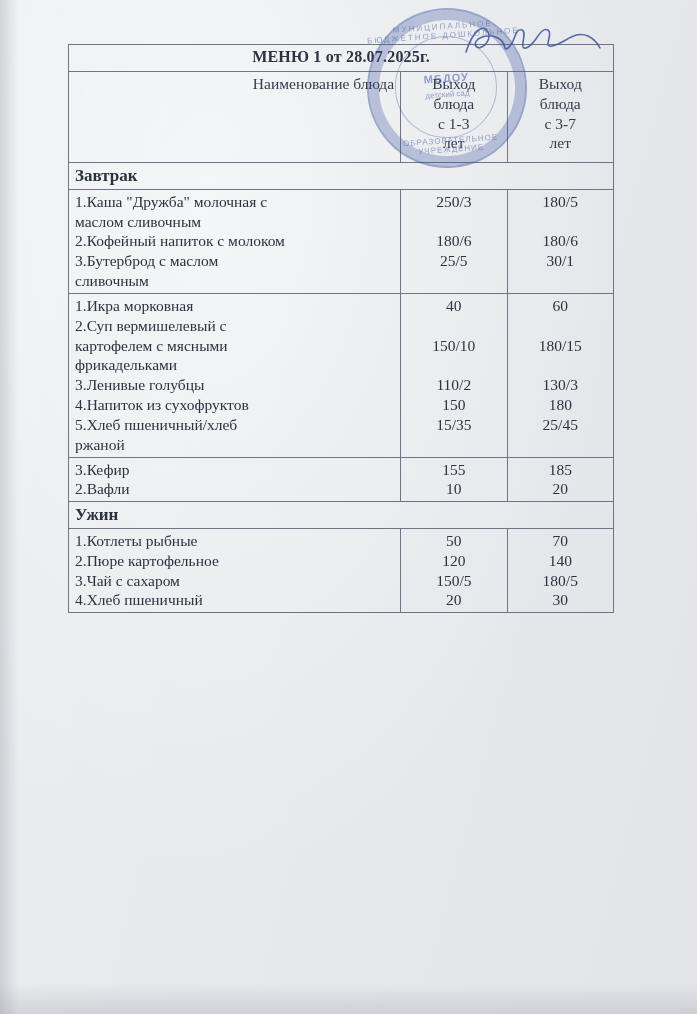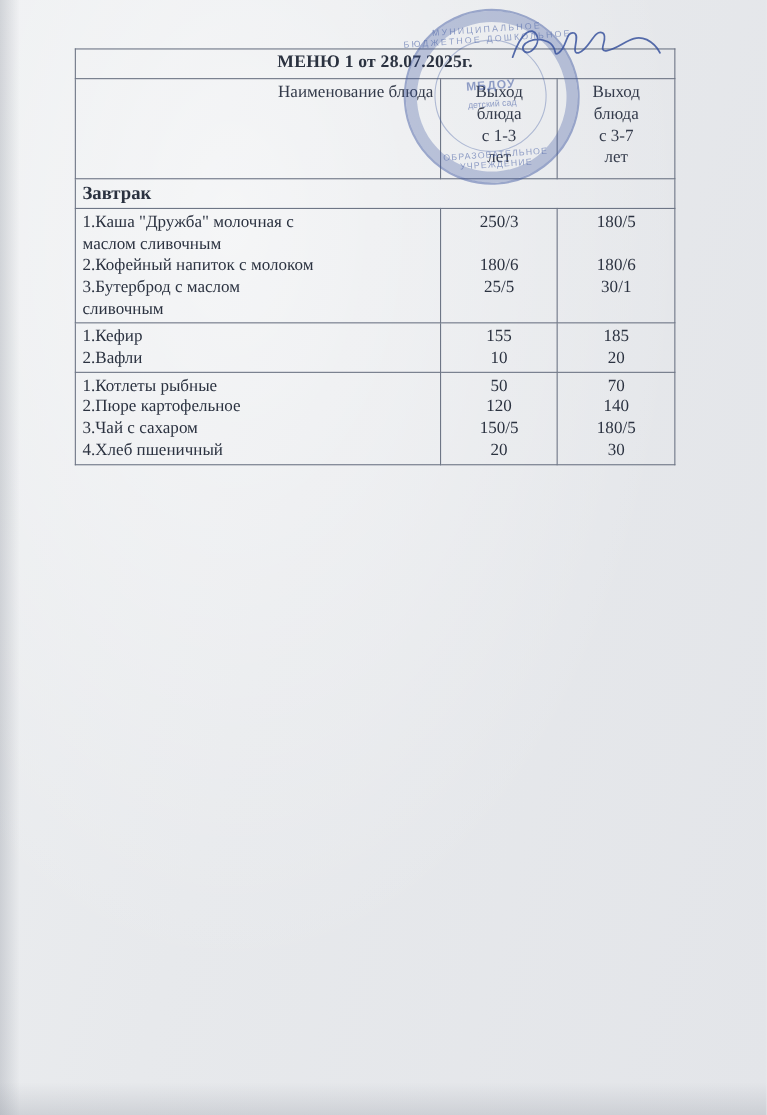"1.Икра морковная" tr { html: none -> <tr> <td>1.Икра морковная 2.Суп вермишелевый с картофелем с мясными фрикадельками 3.Ленивые голубцы 4.Напиток из сухофруктов 5.Хлеб пшеничный/хлеб ржаной</td> <td>40 150/10 110/2 150 15/35</td> <td>60 180/15 130/3 180 25/45</td> </tr> }
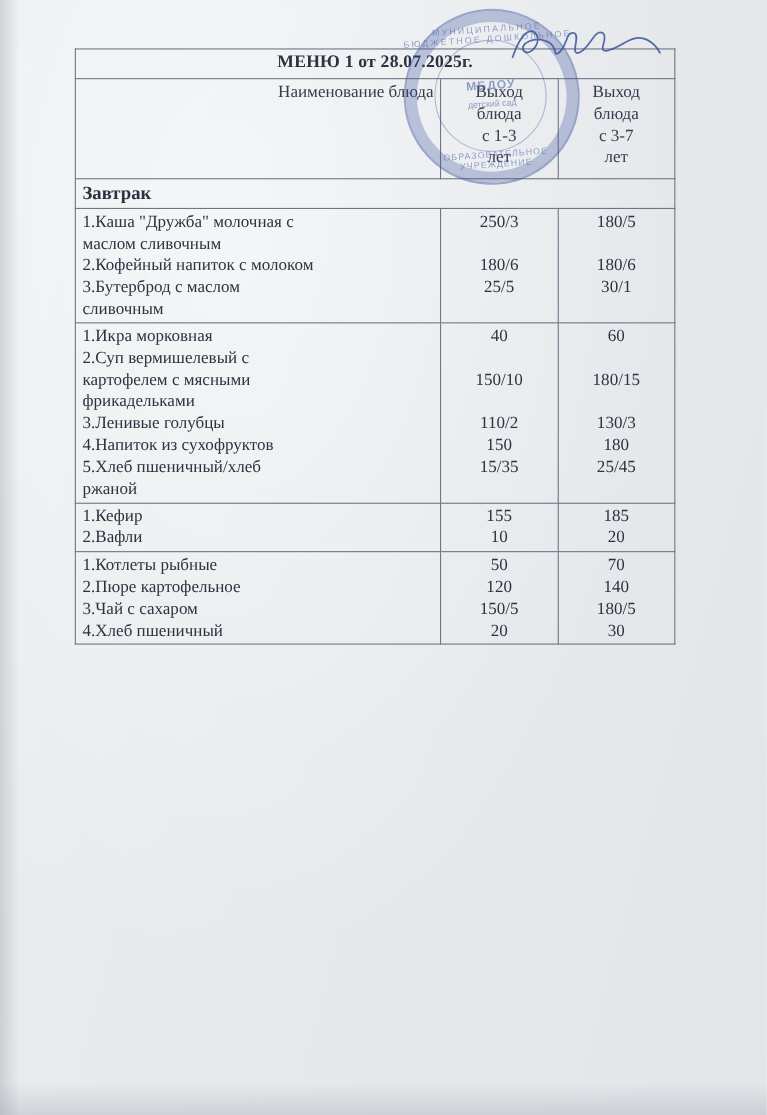"1.Кефир" td.dish { text: 1.Кефир -> 3.Кефир }
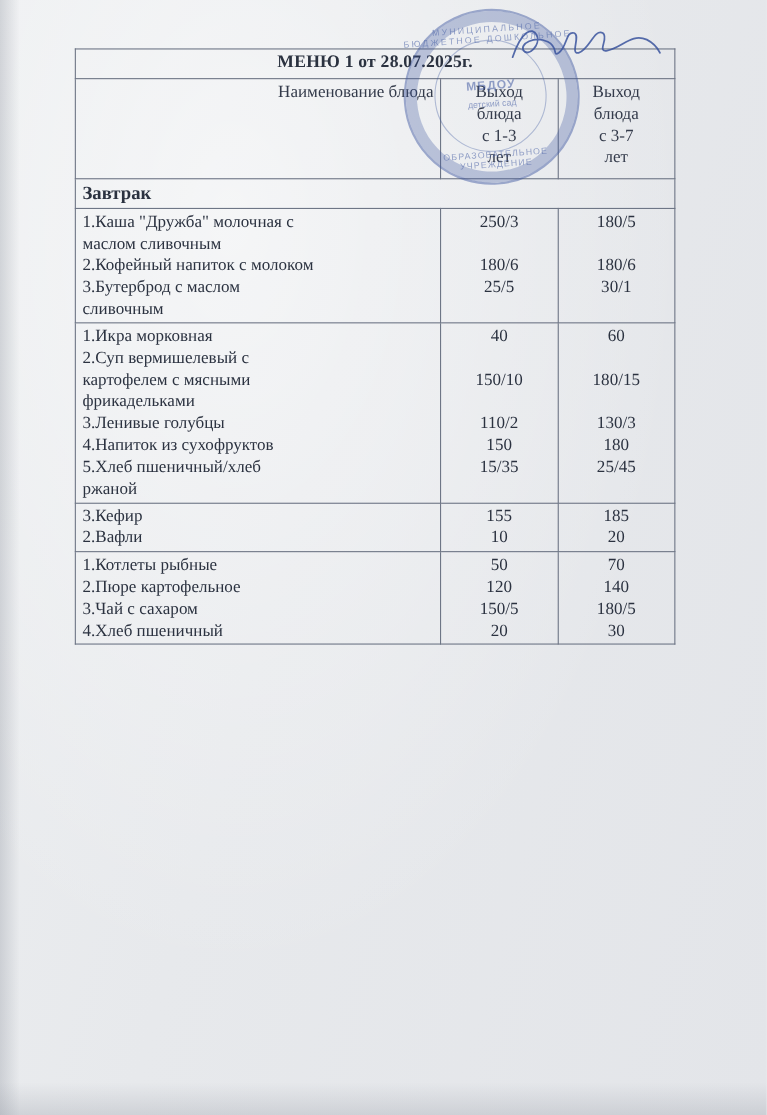"Ужин" tr { html: none -> <tr> <td>Ужин</td> </tr> }
